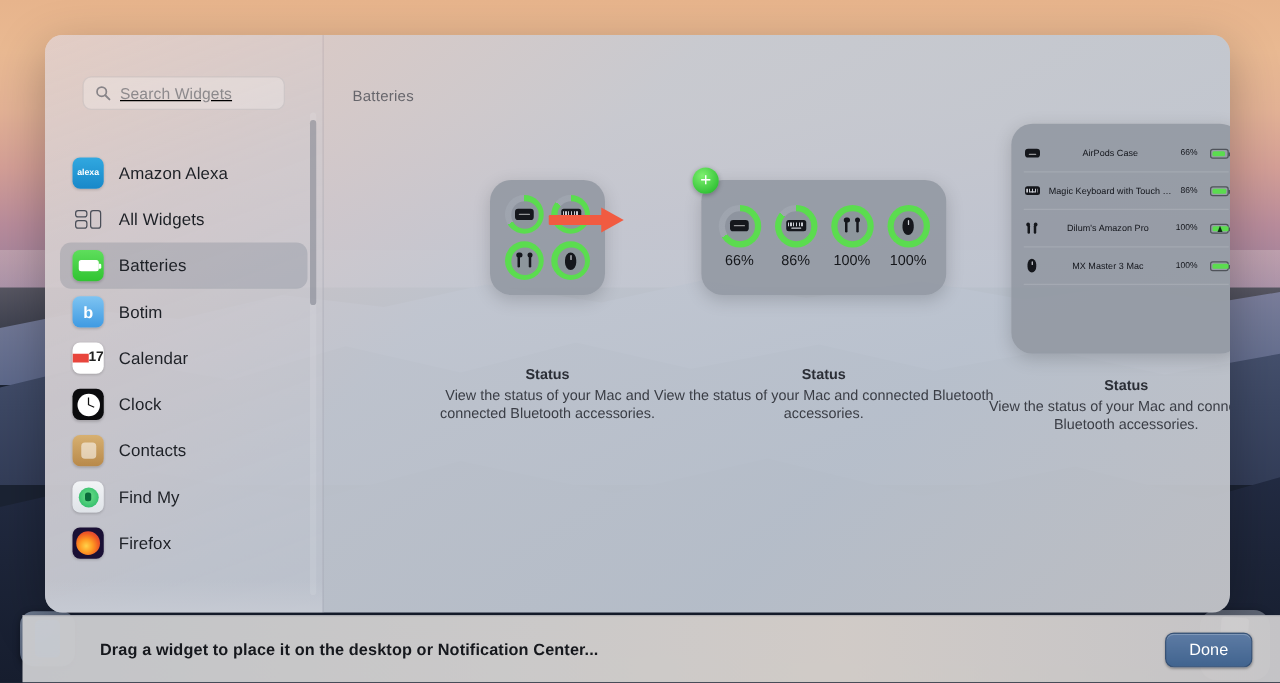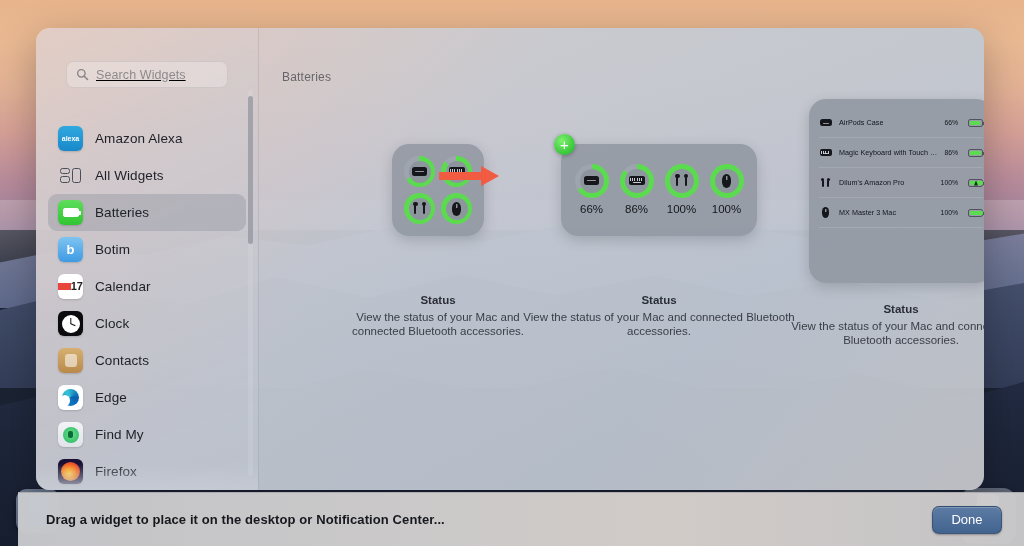"AirPods Case" div { text-align: none -> center }
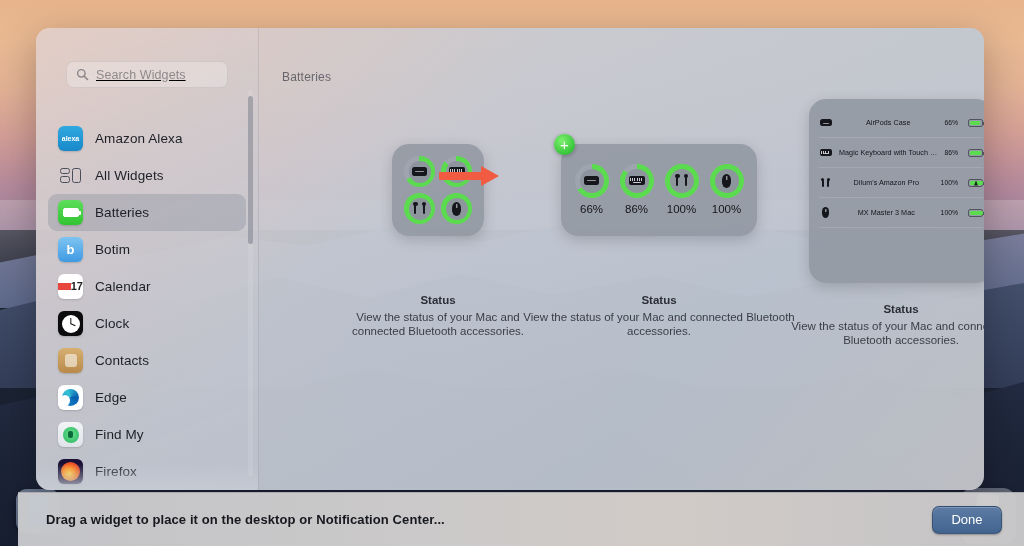"Edge" div.app-row { html: <div> <span> <span></span> </span> <span>Edge</span> </div> -> none }
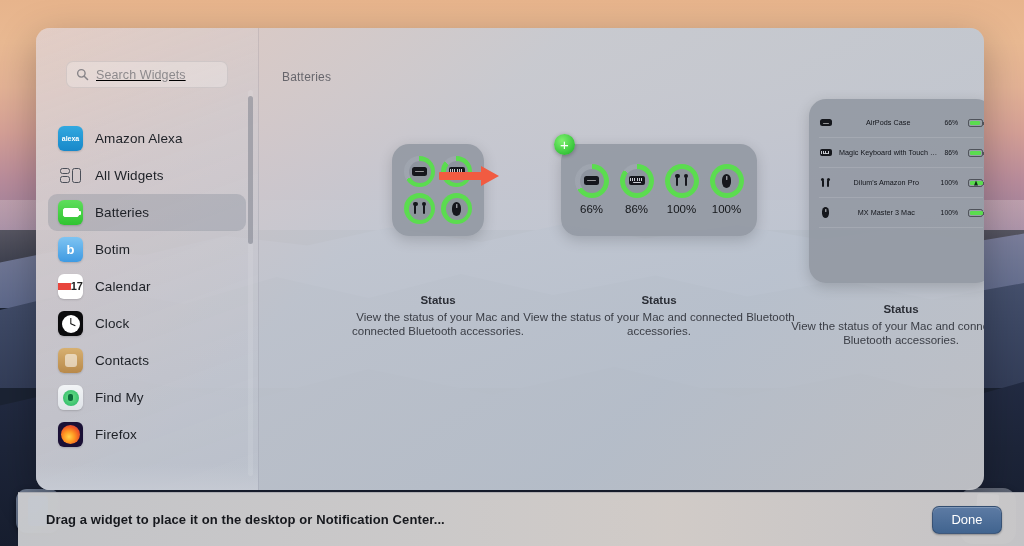"Drag a widget to place" #bottom-bar { padding: 0 22px 0 28px -> 0 22px 0 62px }
